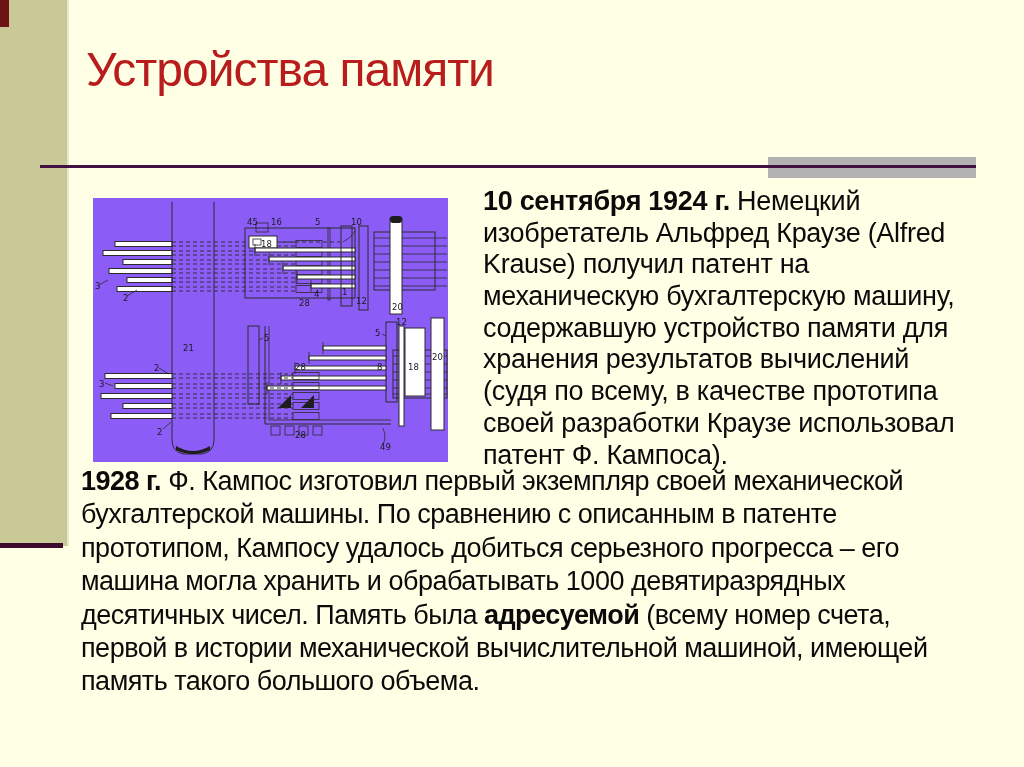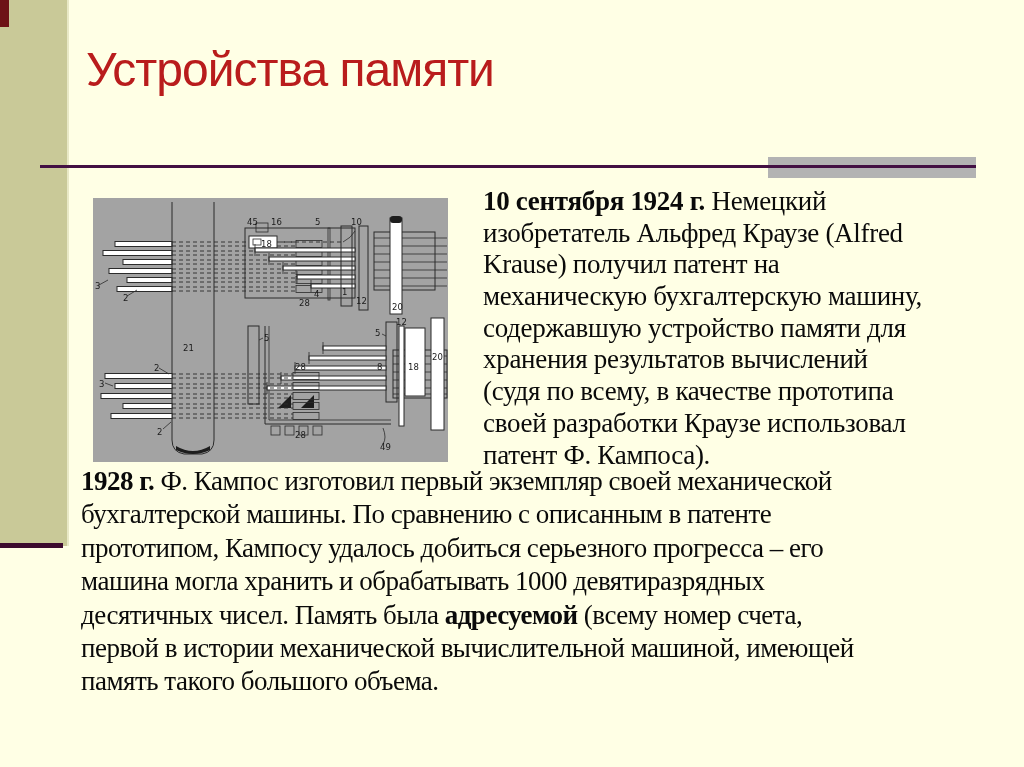"10 сентября 1924 г." .tl span { font-family: Liberation Serif, serif -> none }
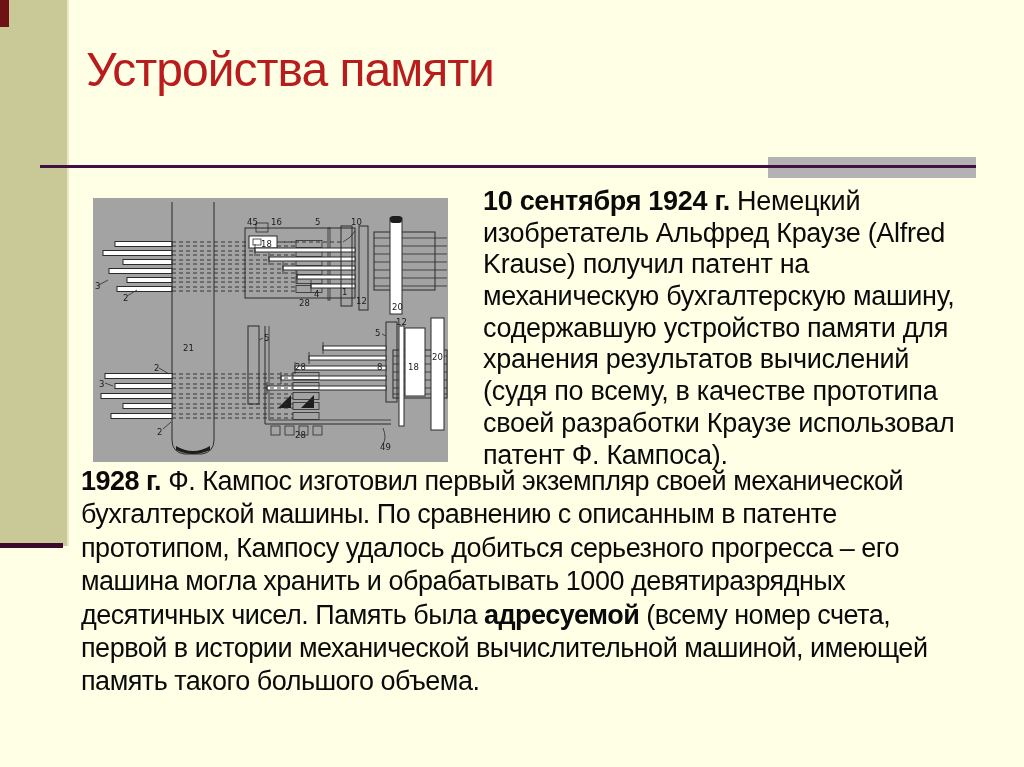"45" .figure-box { background: #a3a3a3 -> #8b5cf6 }
